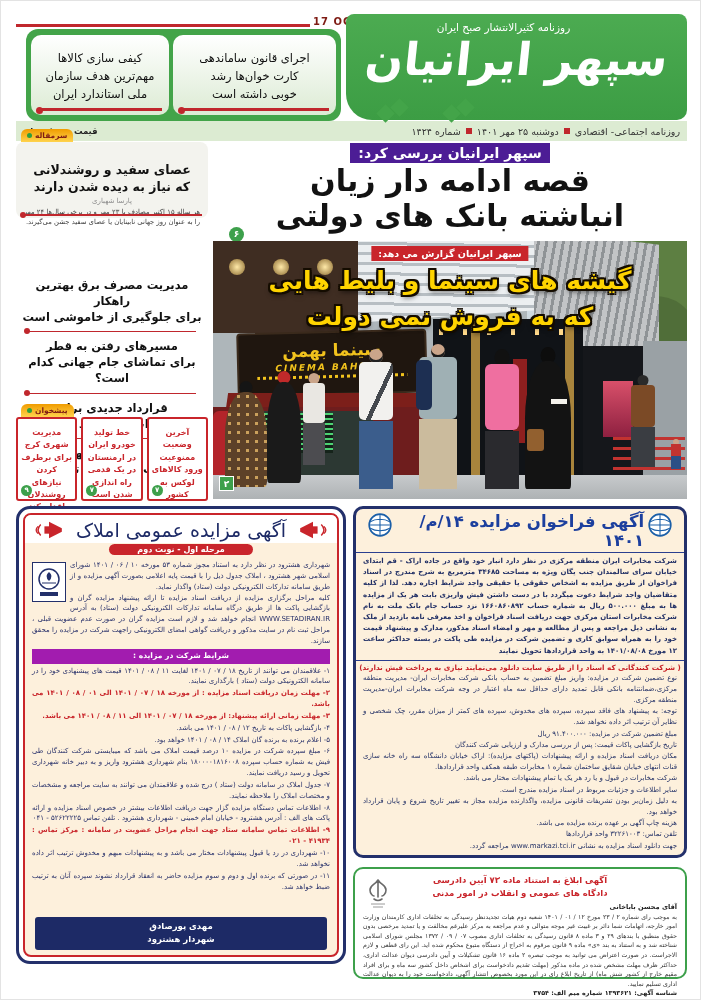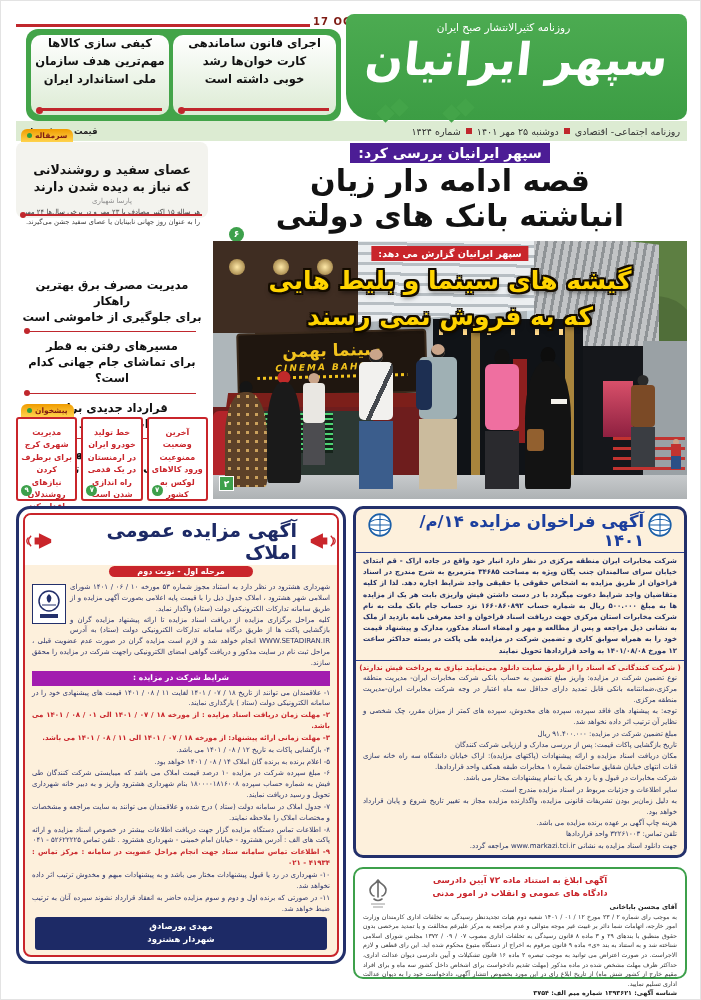"کیفی سازی کالاها" .teaser-text { font-weight: bold -> normal; margin-top: none -> 8px; padding-top: none -> 7px }
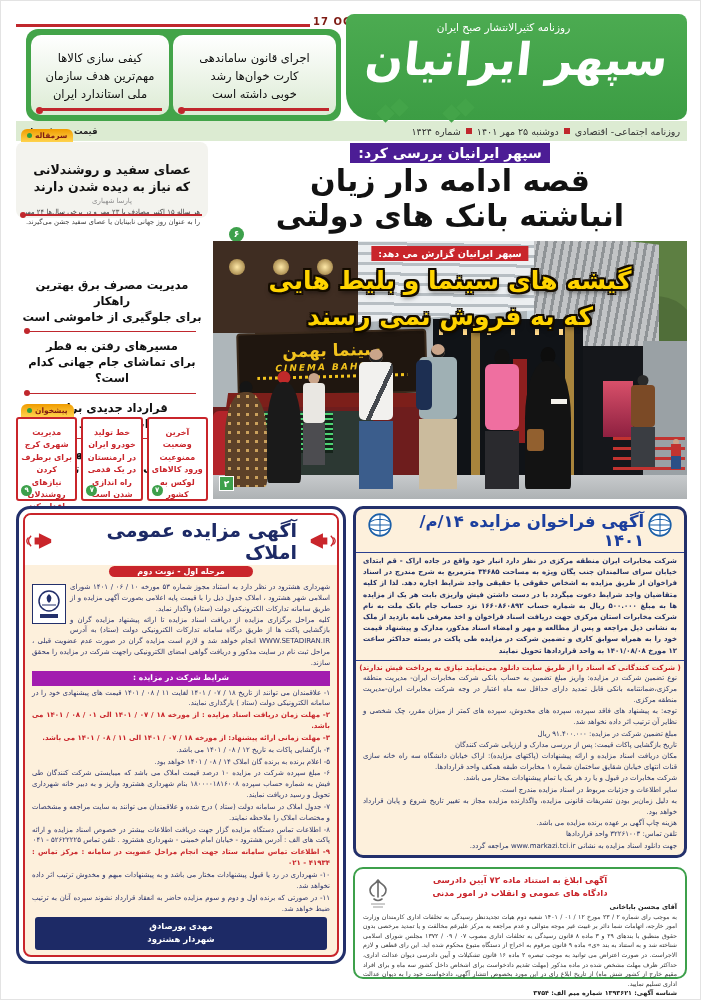"که به فروش نمی رسند" div.ph-line { text: رسند -> دولت }
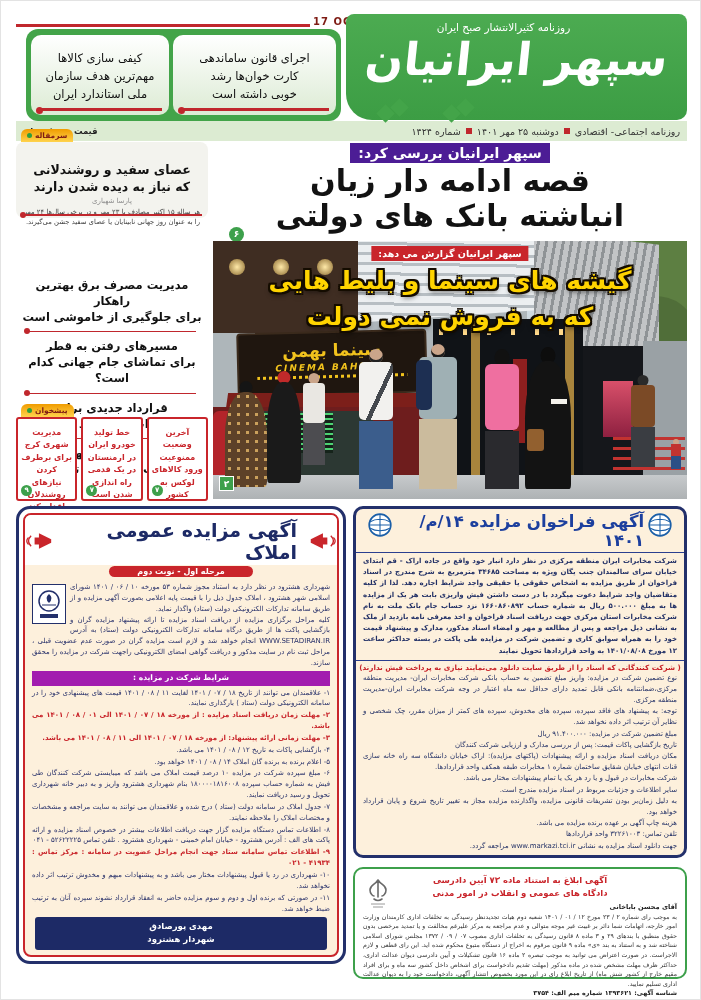"آگهی مزایده عمومی املاک" .axl-title { font-weight: 700 -> 400 }
